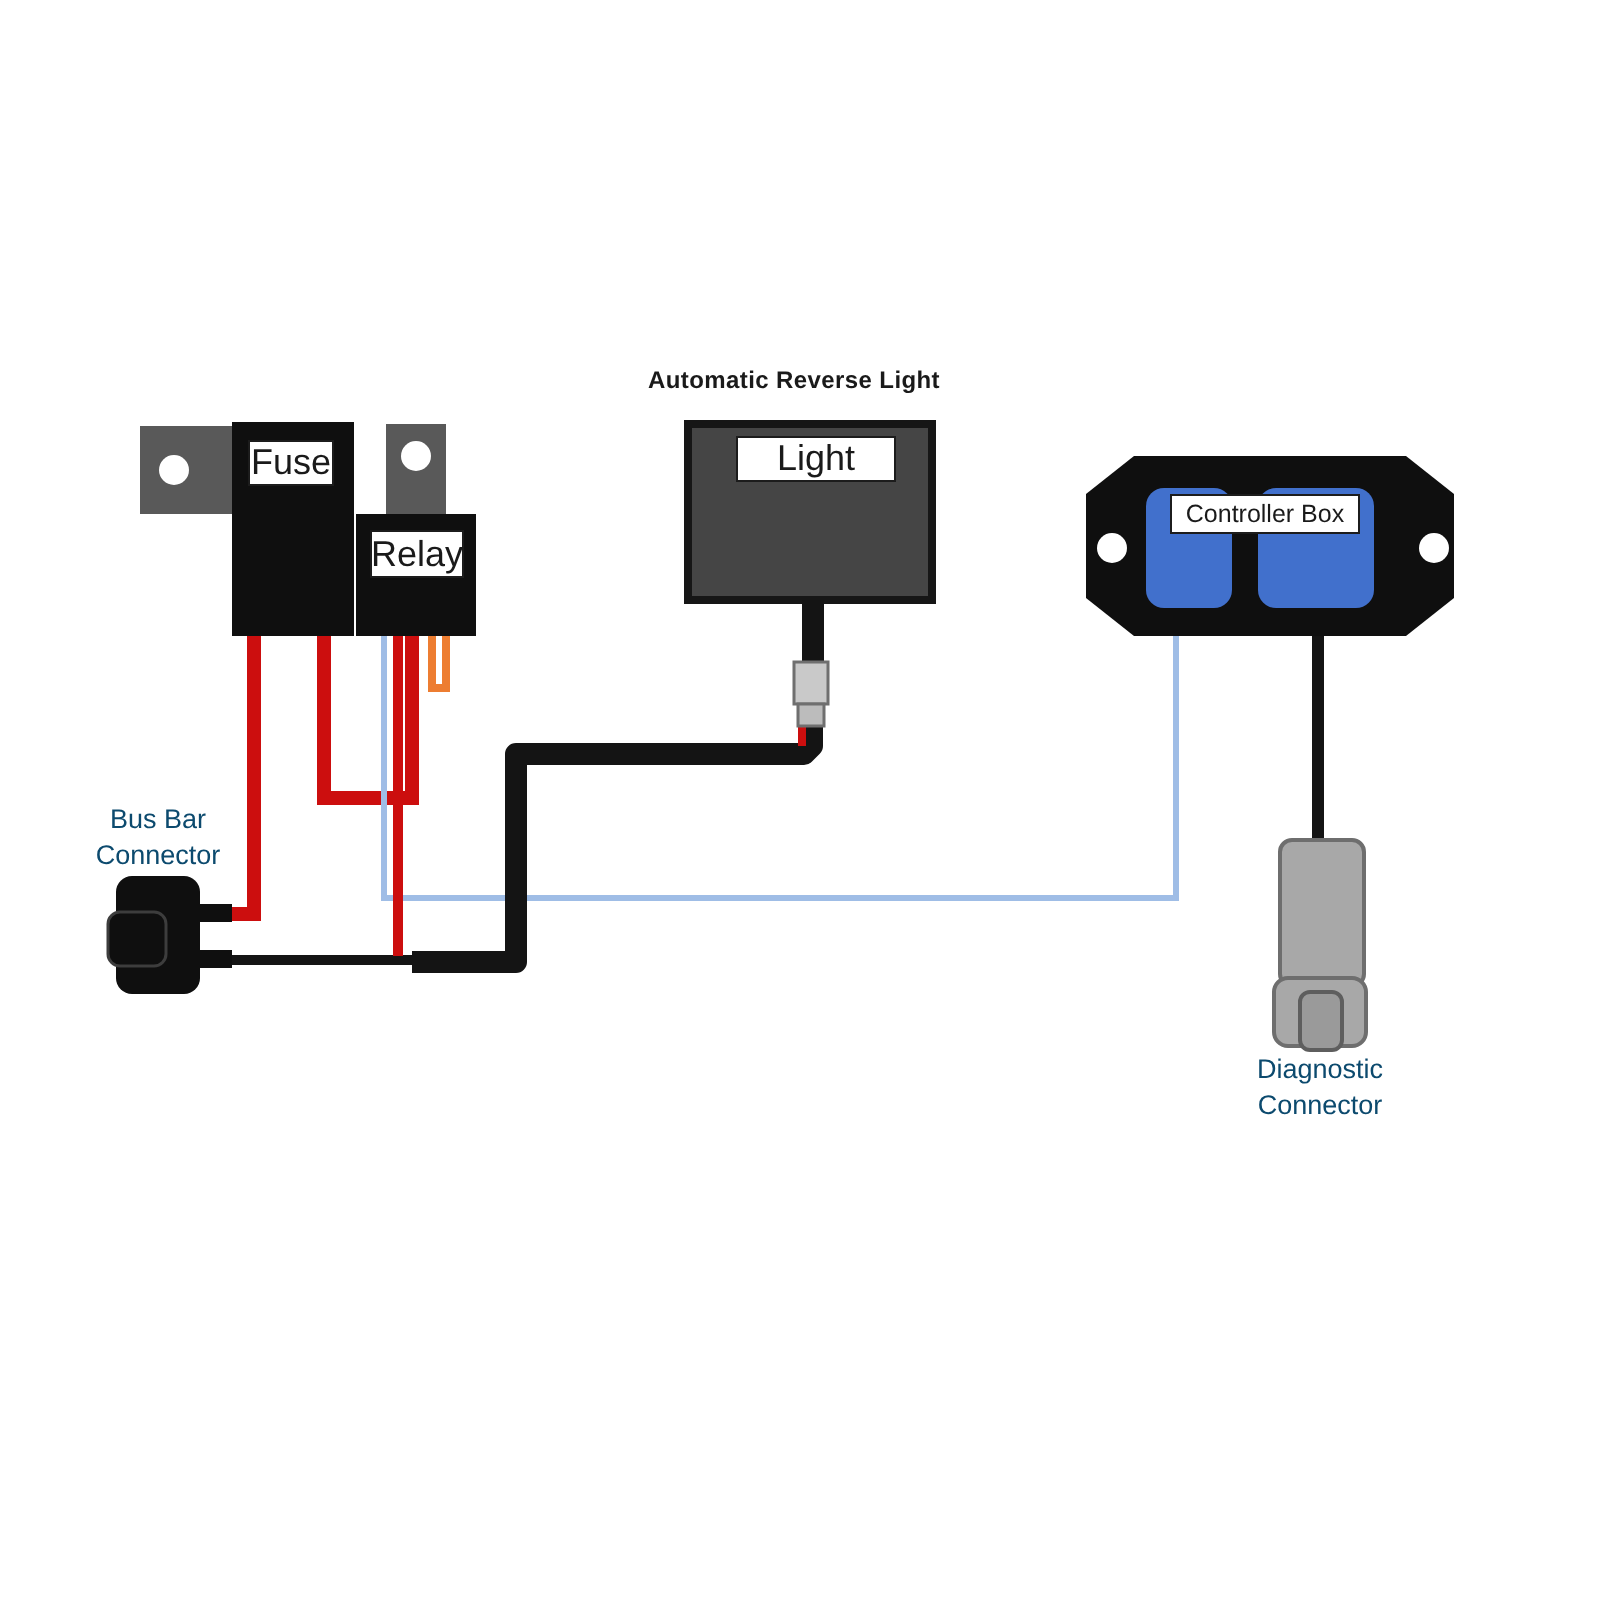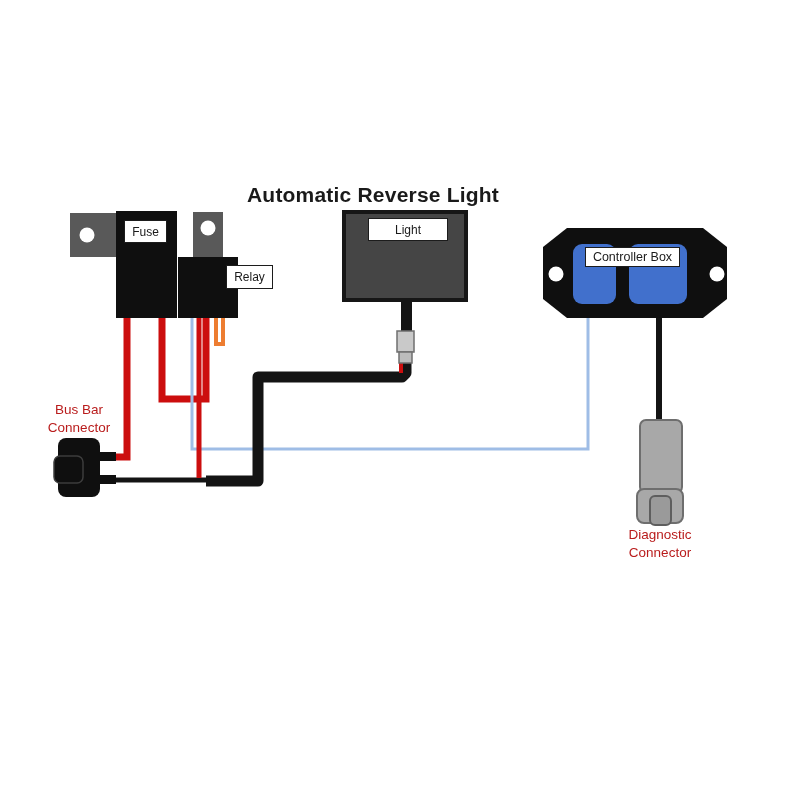"Automatic Reverse Light" .title { font-size: 21px -> 12px; text-align: none -> center }
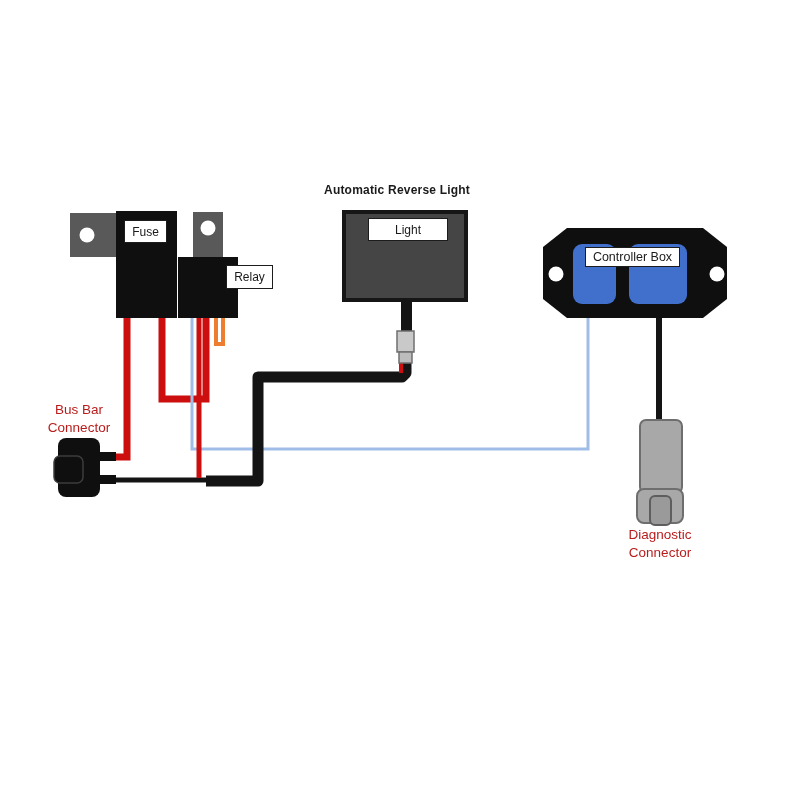"Fuse" .comp-label { font-size: 12px -> 18px }
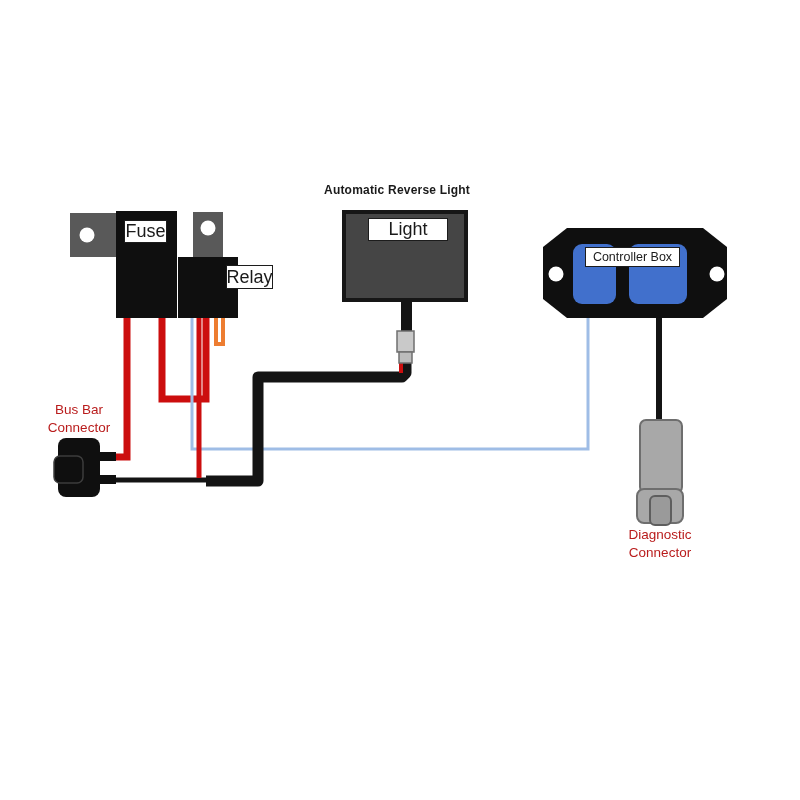"Relay" div.comp-label { margin-left: 41px -> none }
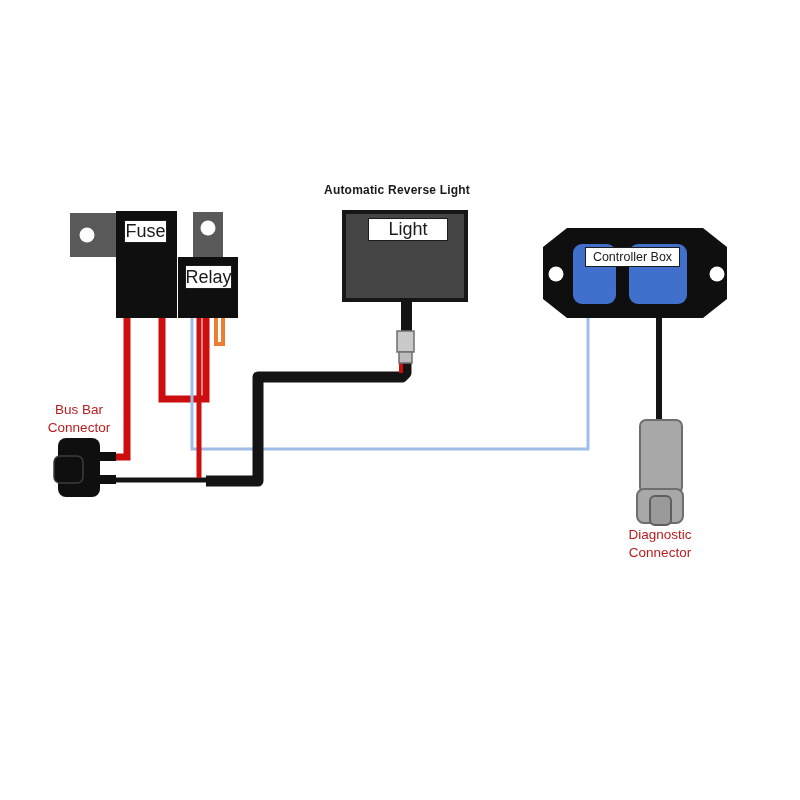"Bus Bar" .outside-label { color: #b91c1c -> #0c4a6e }
